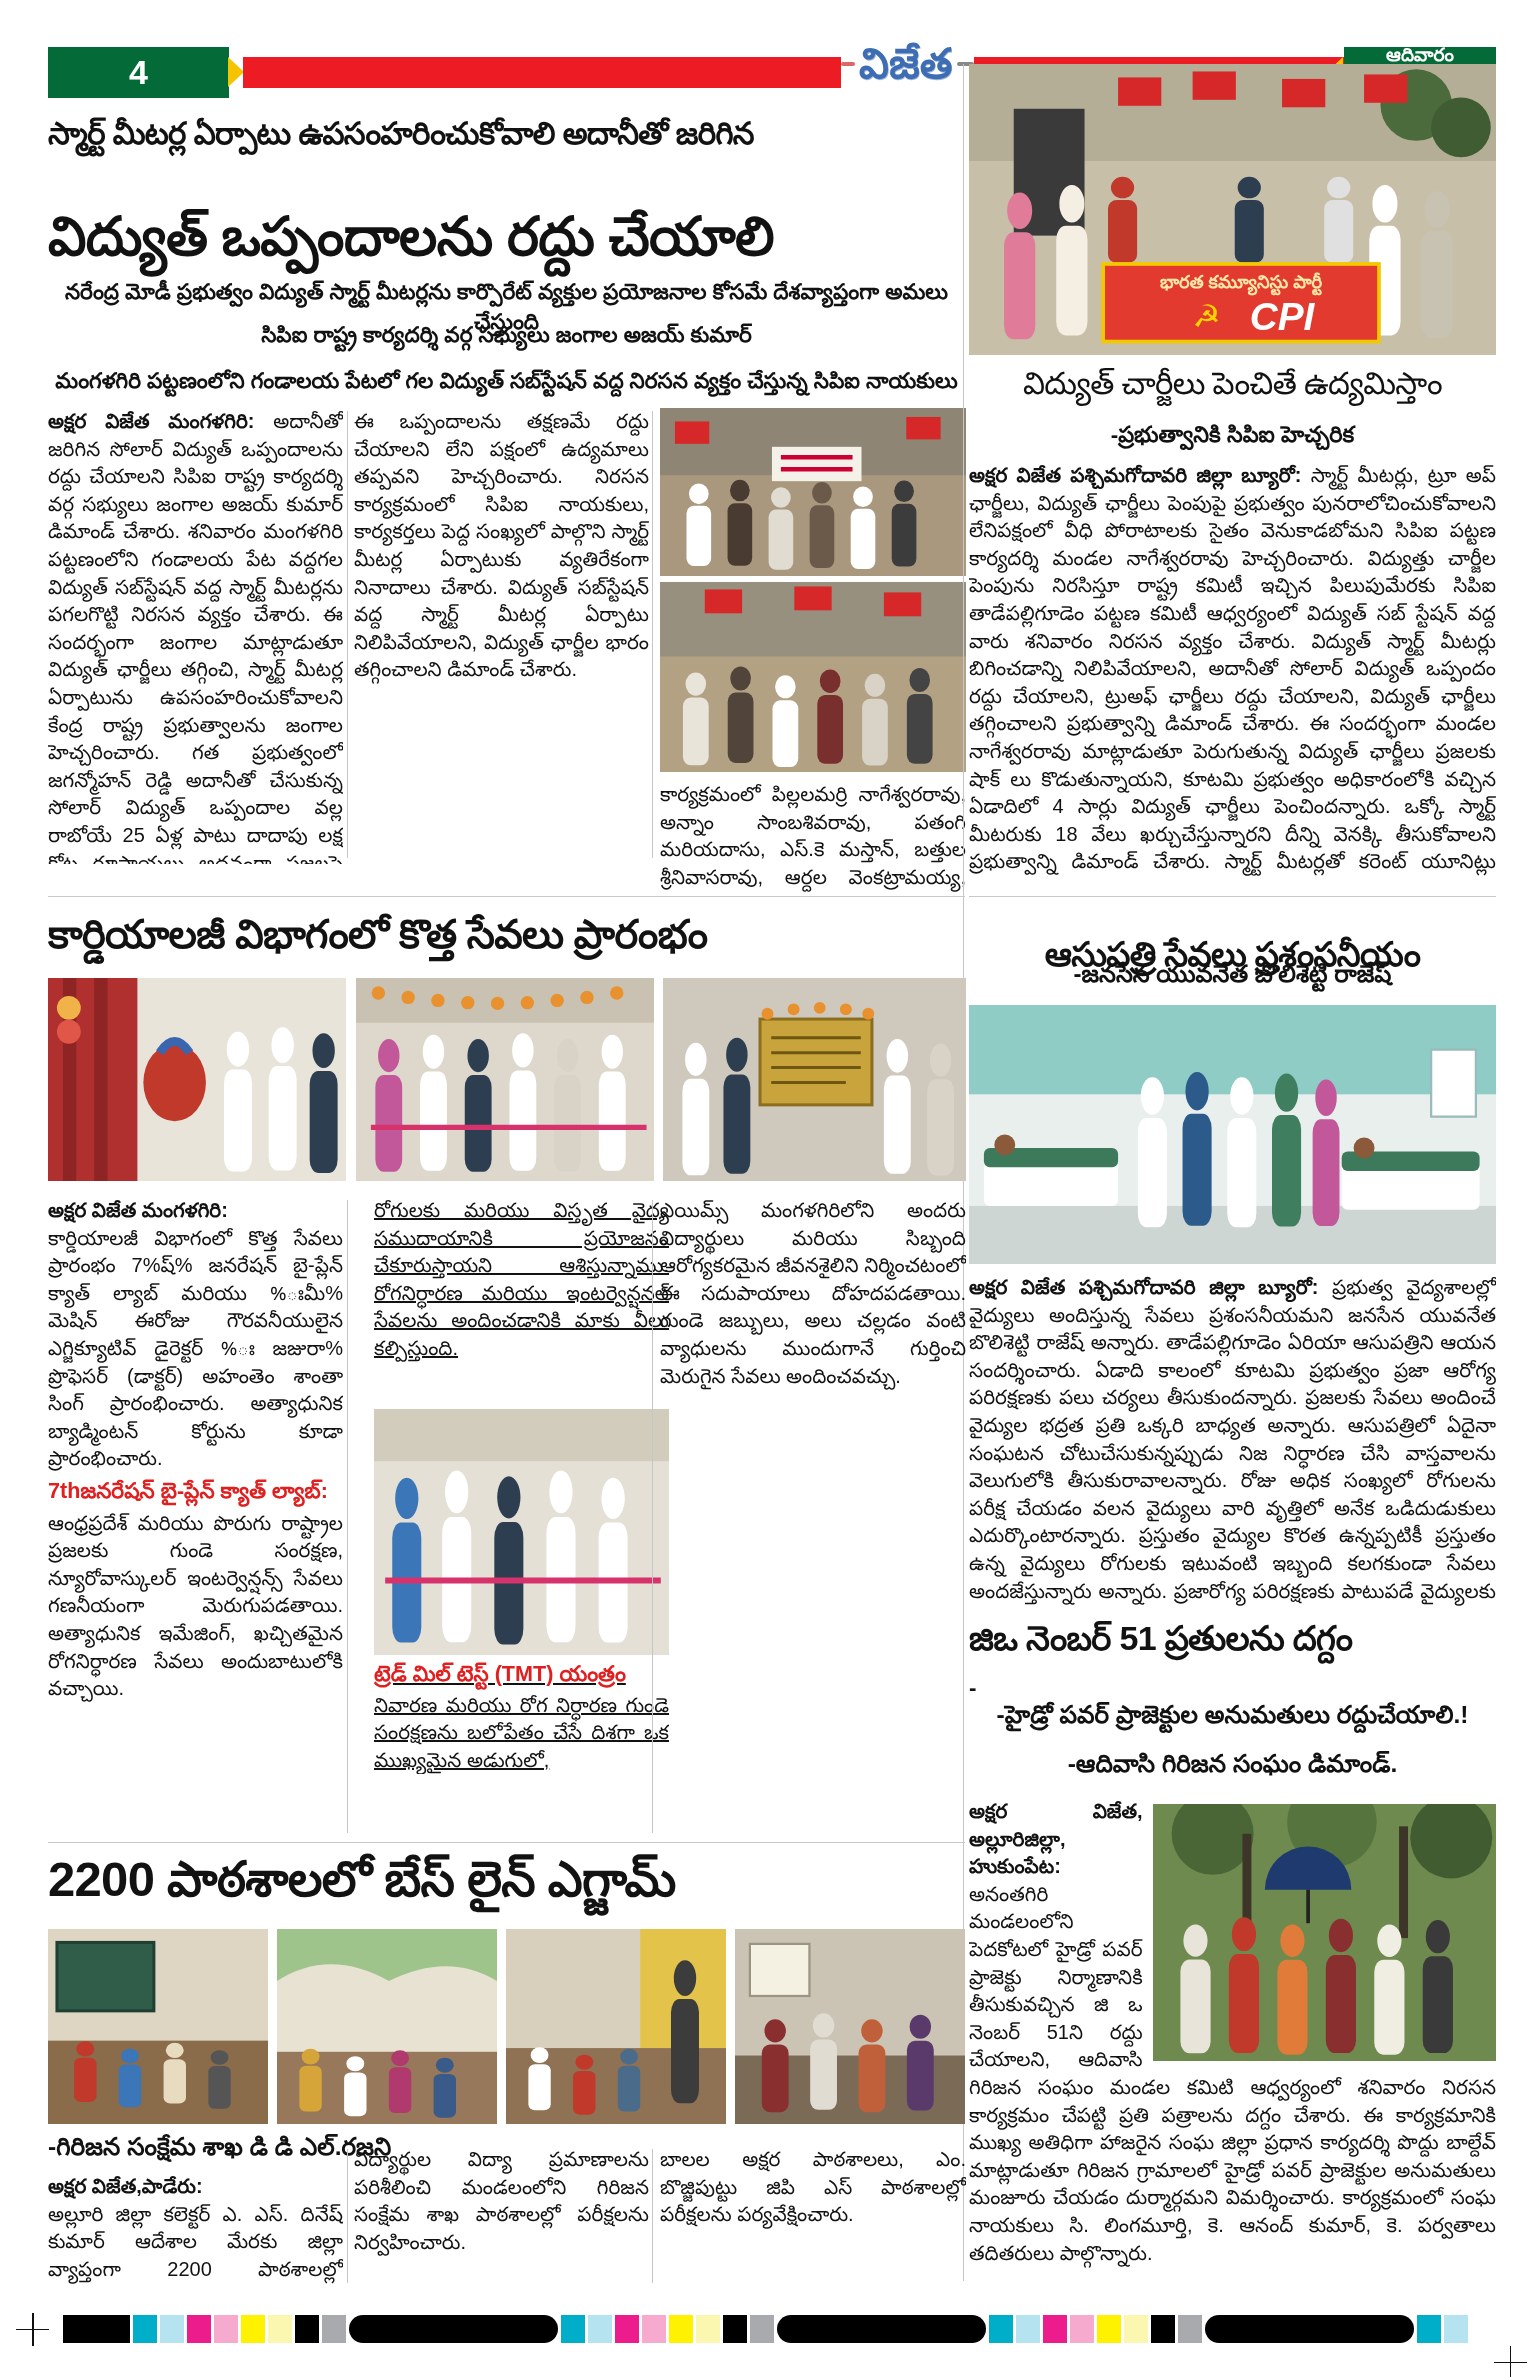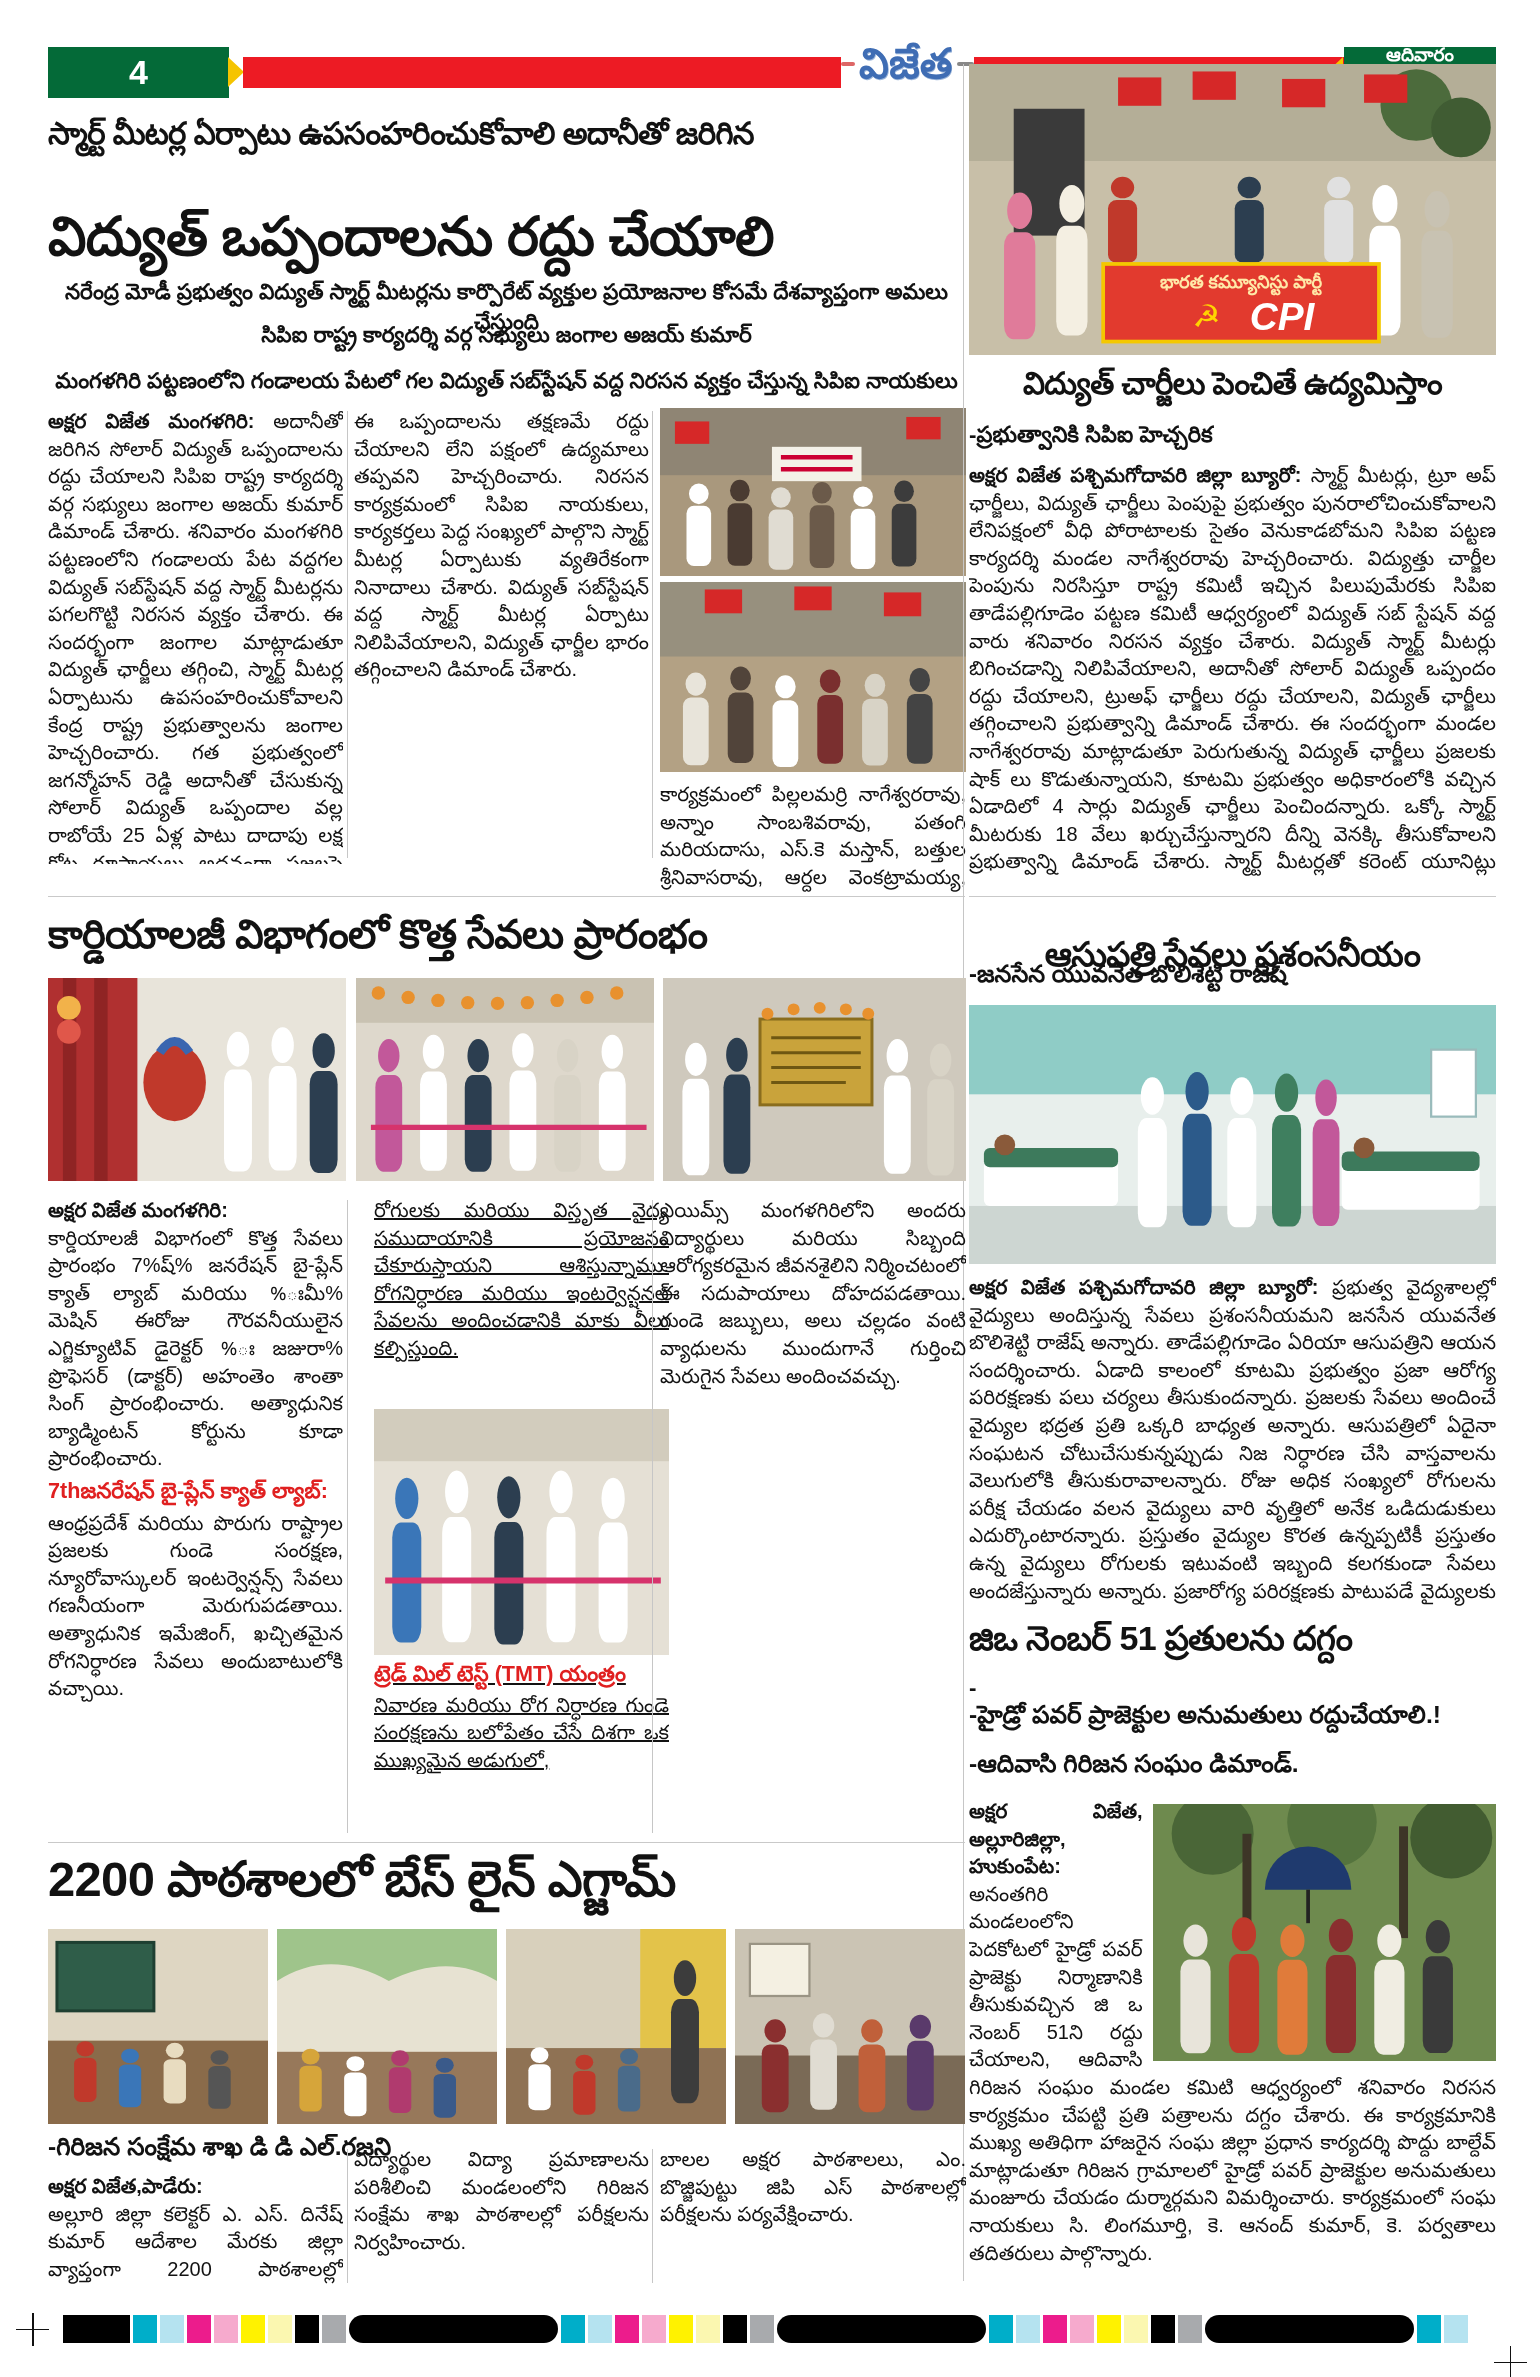"విద్యుత్ చార్జీలు పెంచితే ఉద్యమిస్తాం" .h2 { font-weight: 700 -> 400 }
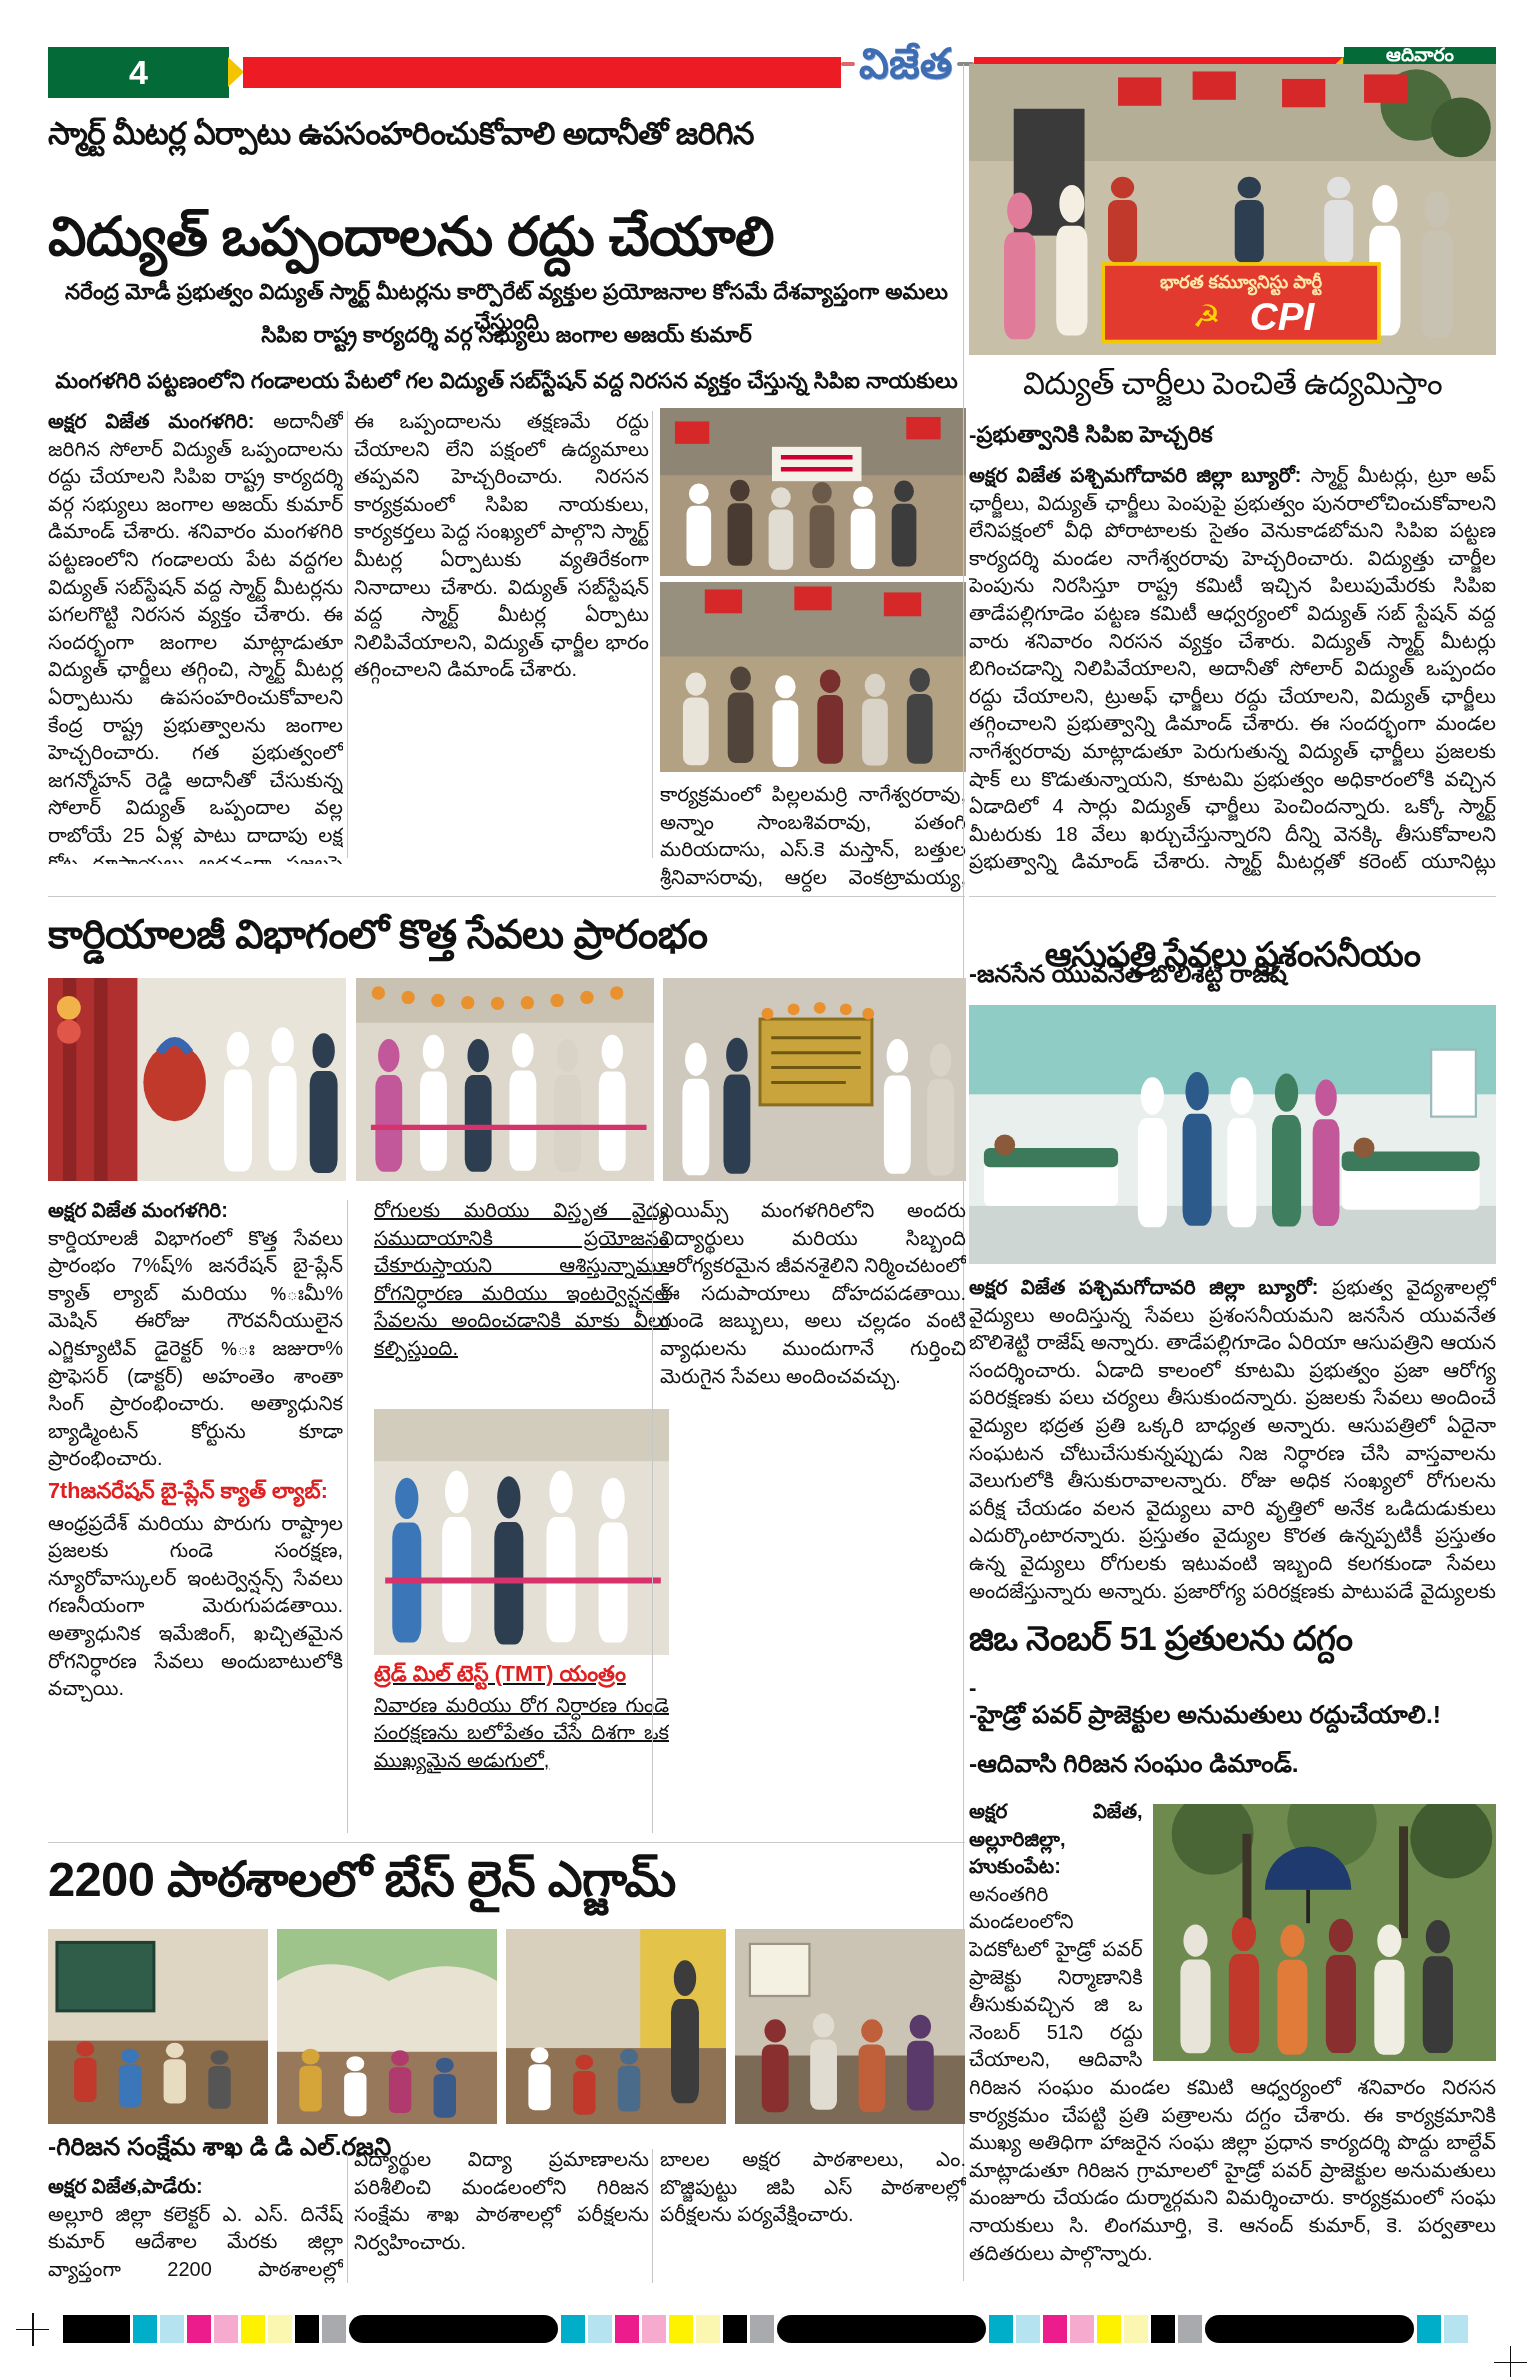"-ప్రభుత్వానికి సిపిఐ హెచ్చరిక" .byline { text-align: none -> center }
